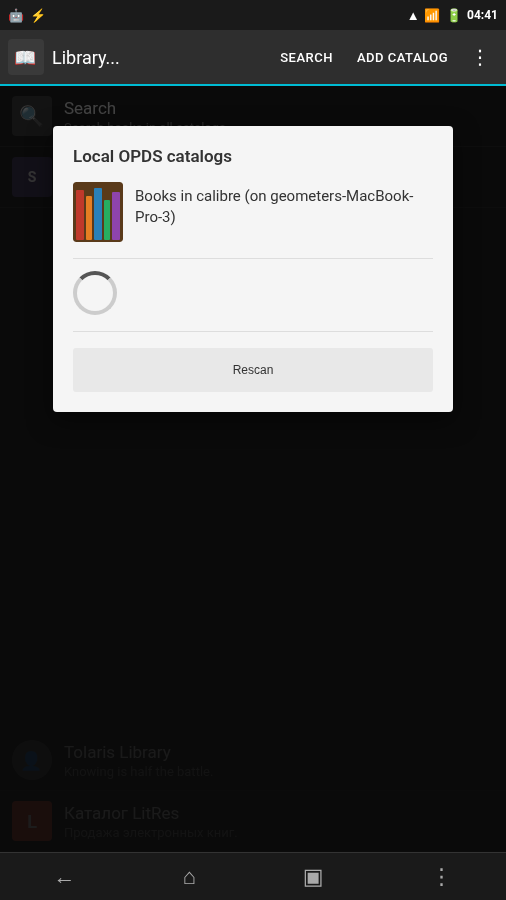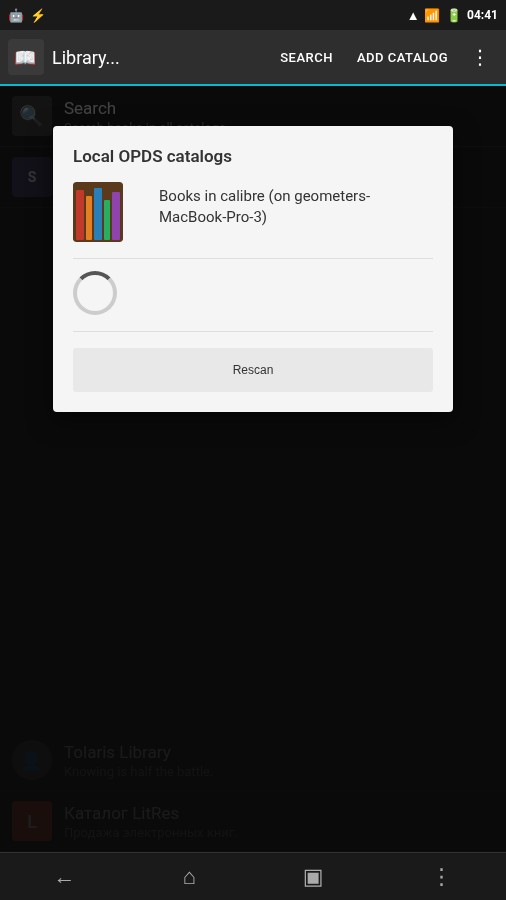"Books in calibre (on" .dialog-item { gap: 24px -> none }
